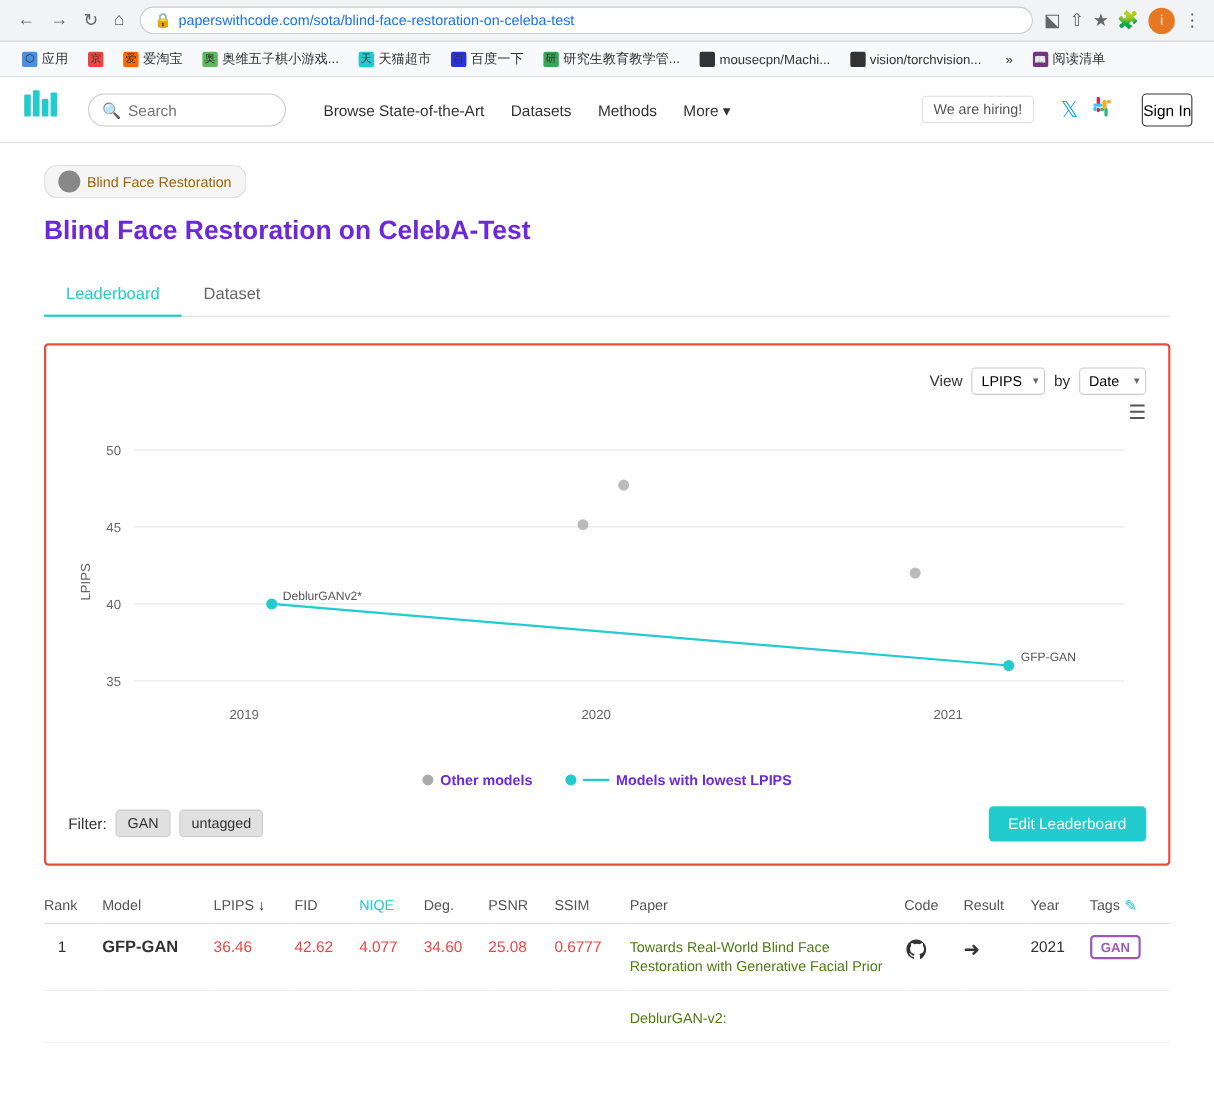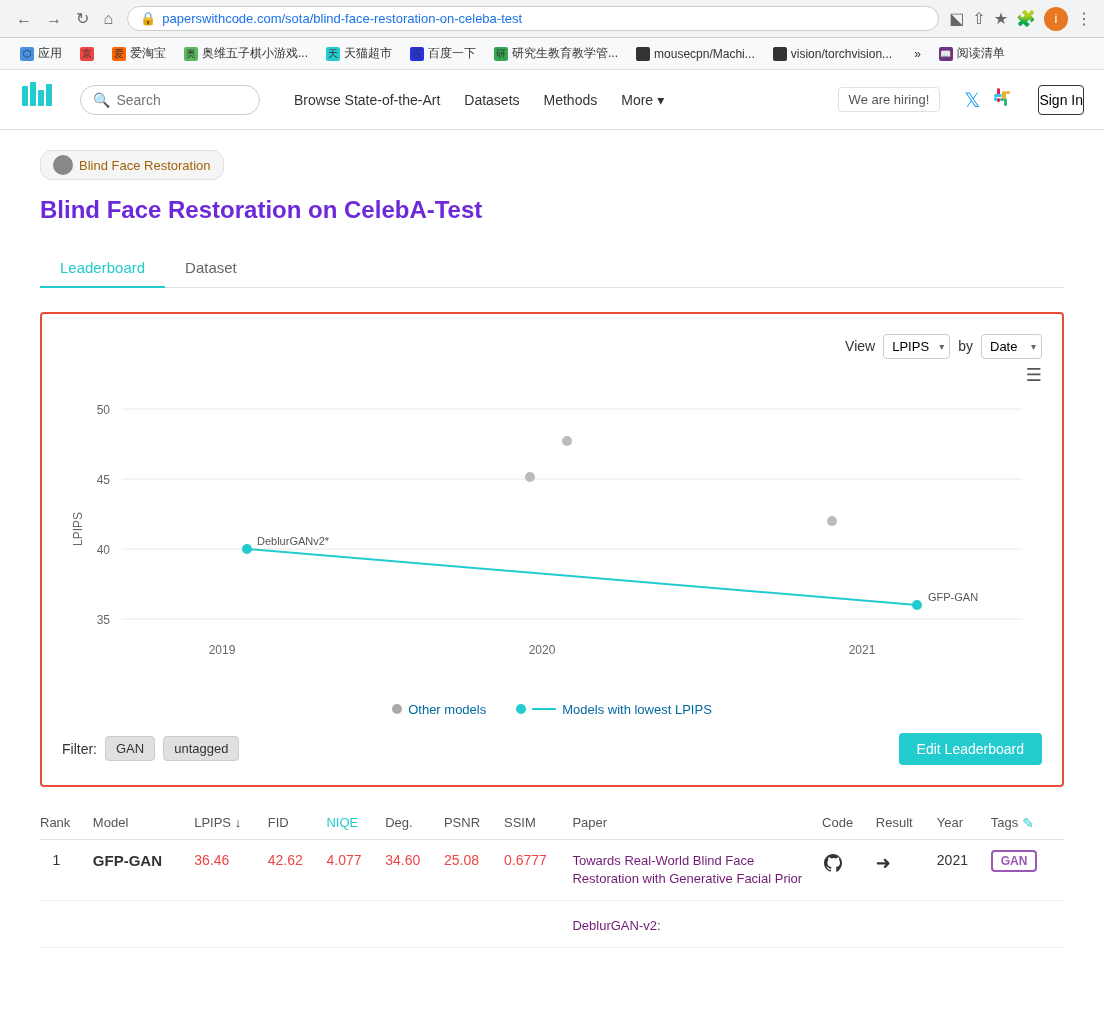"Other models" .chart-legend { color: #0369a1 -> #6d28d9; font-weight: none -> bold }
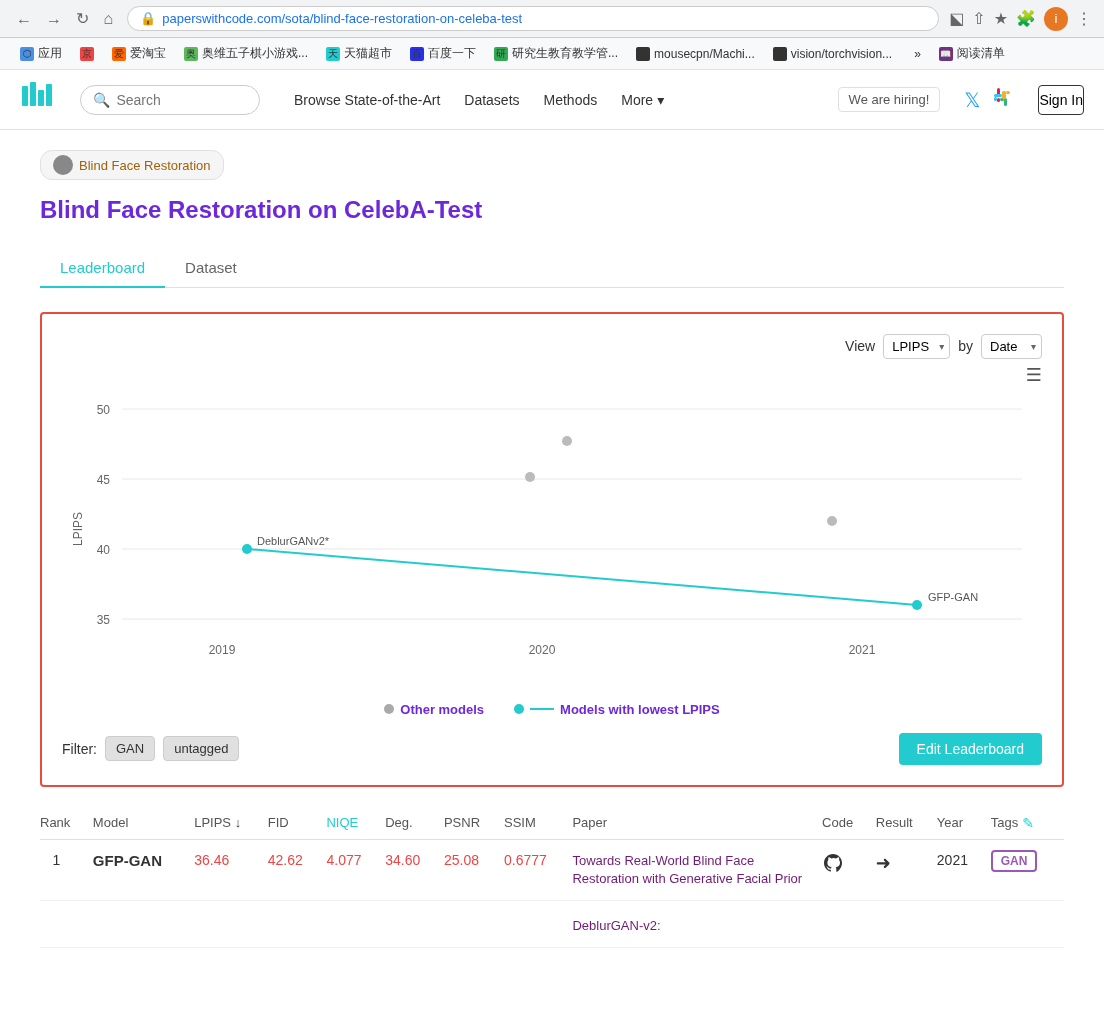"Towards Real-World Blind Face" .paper-link { color: #701a75 -> #4d7c0f }
